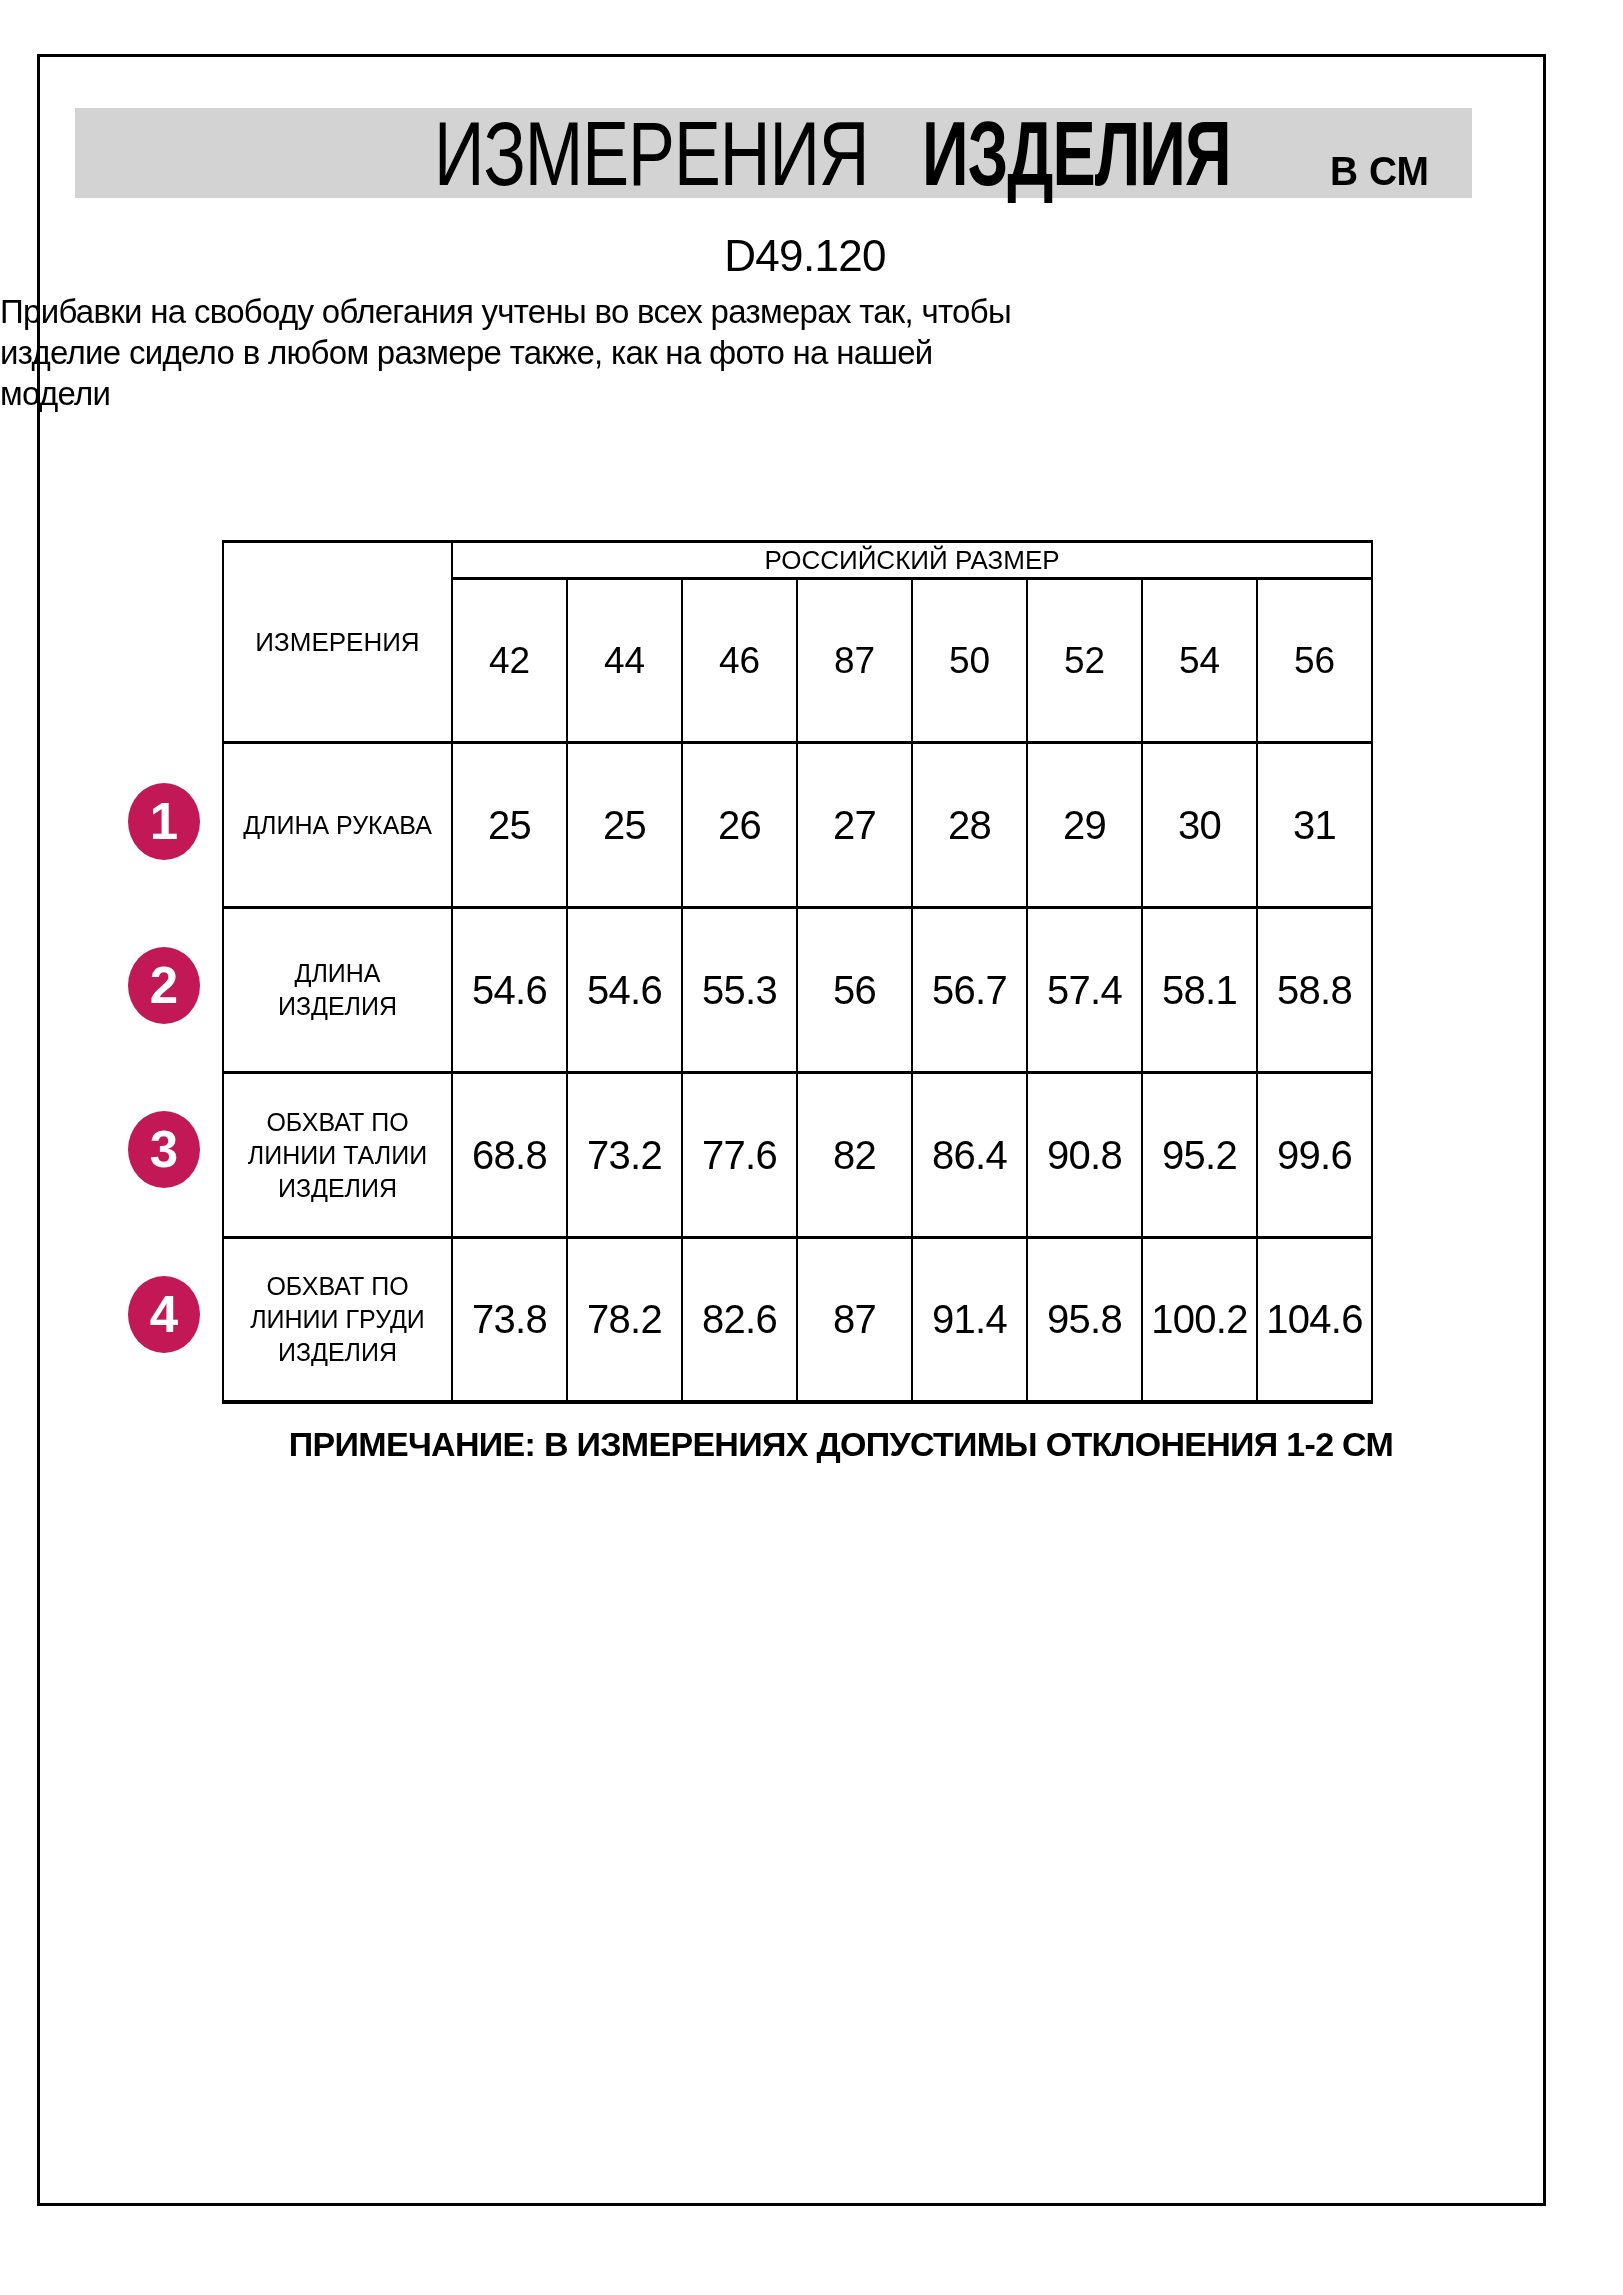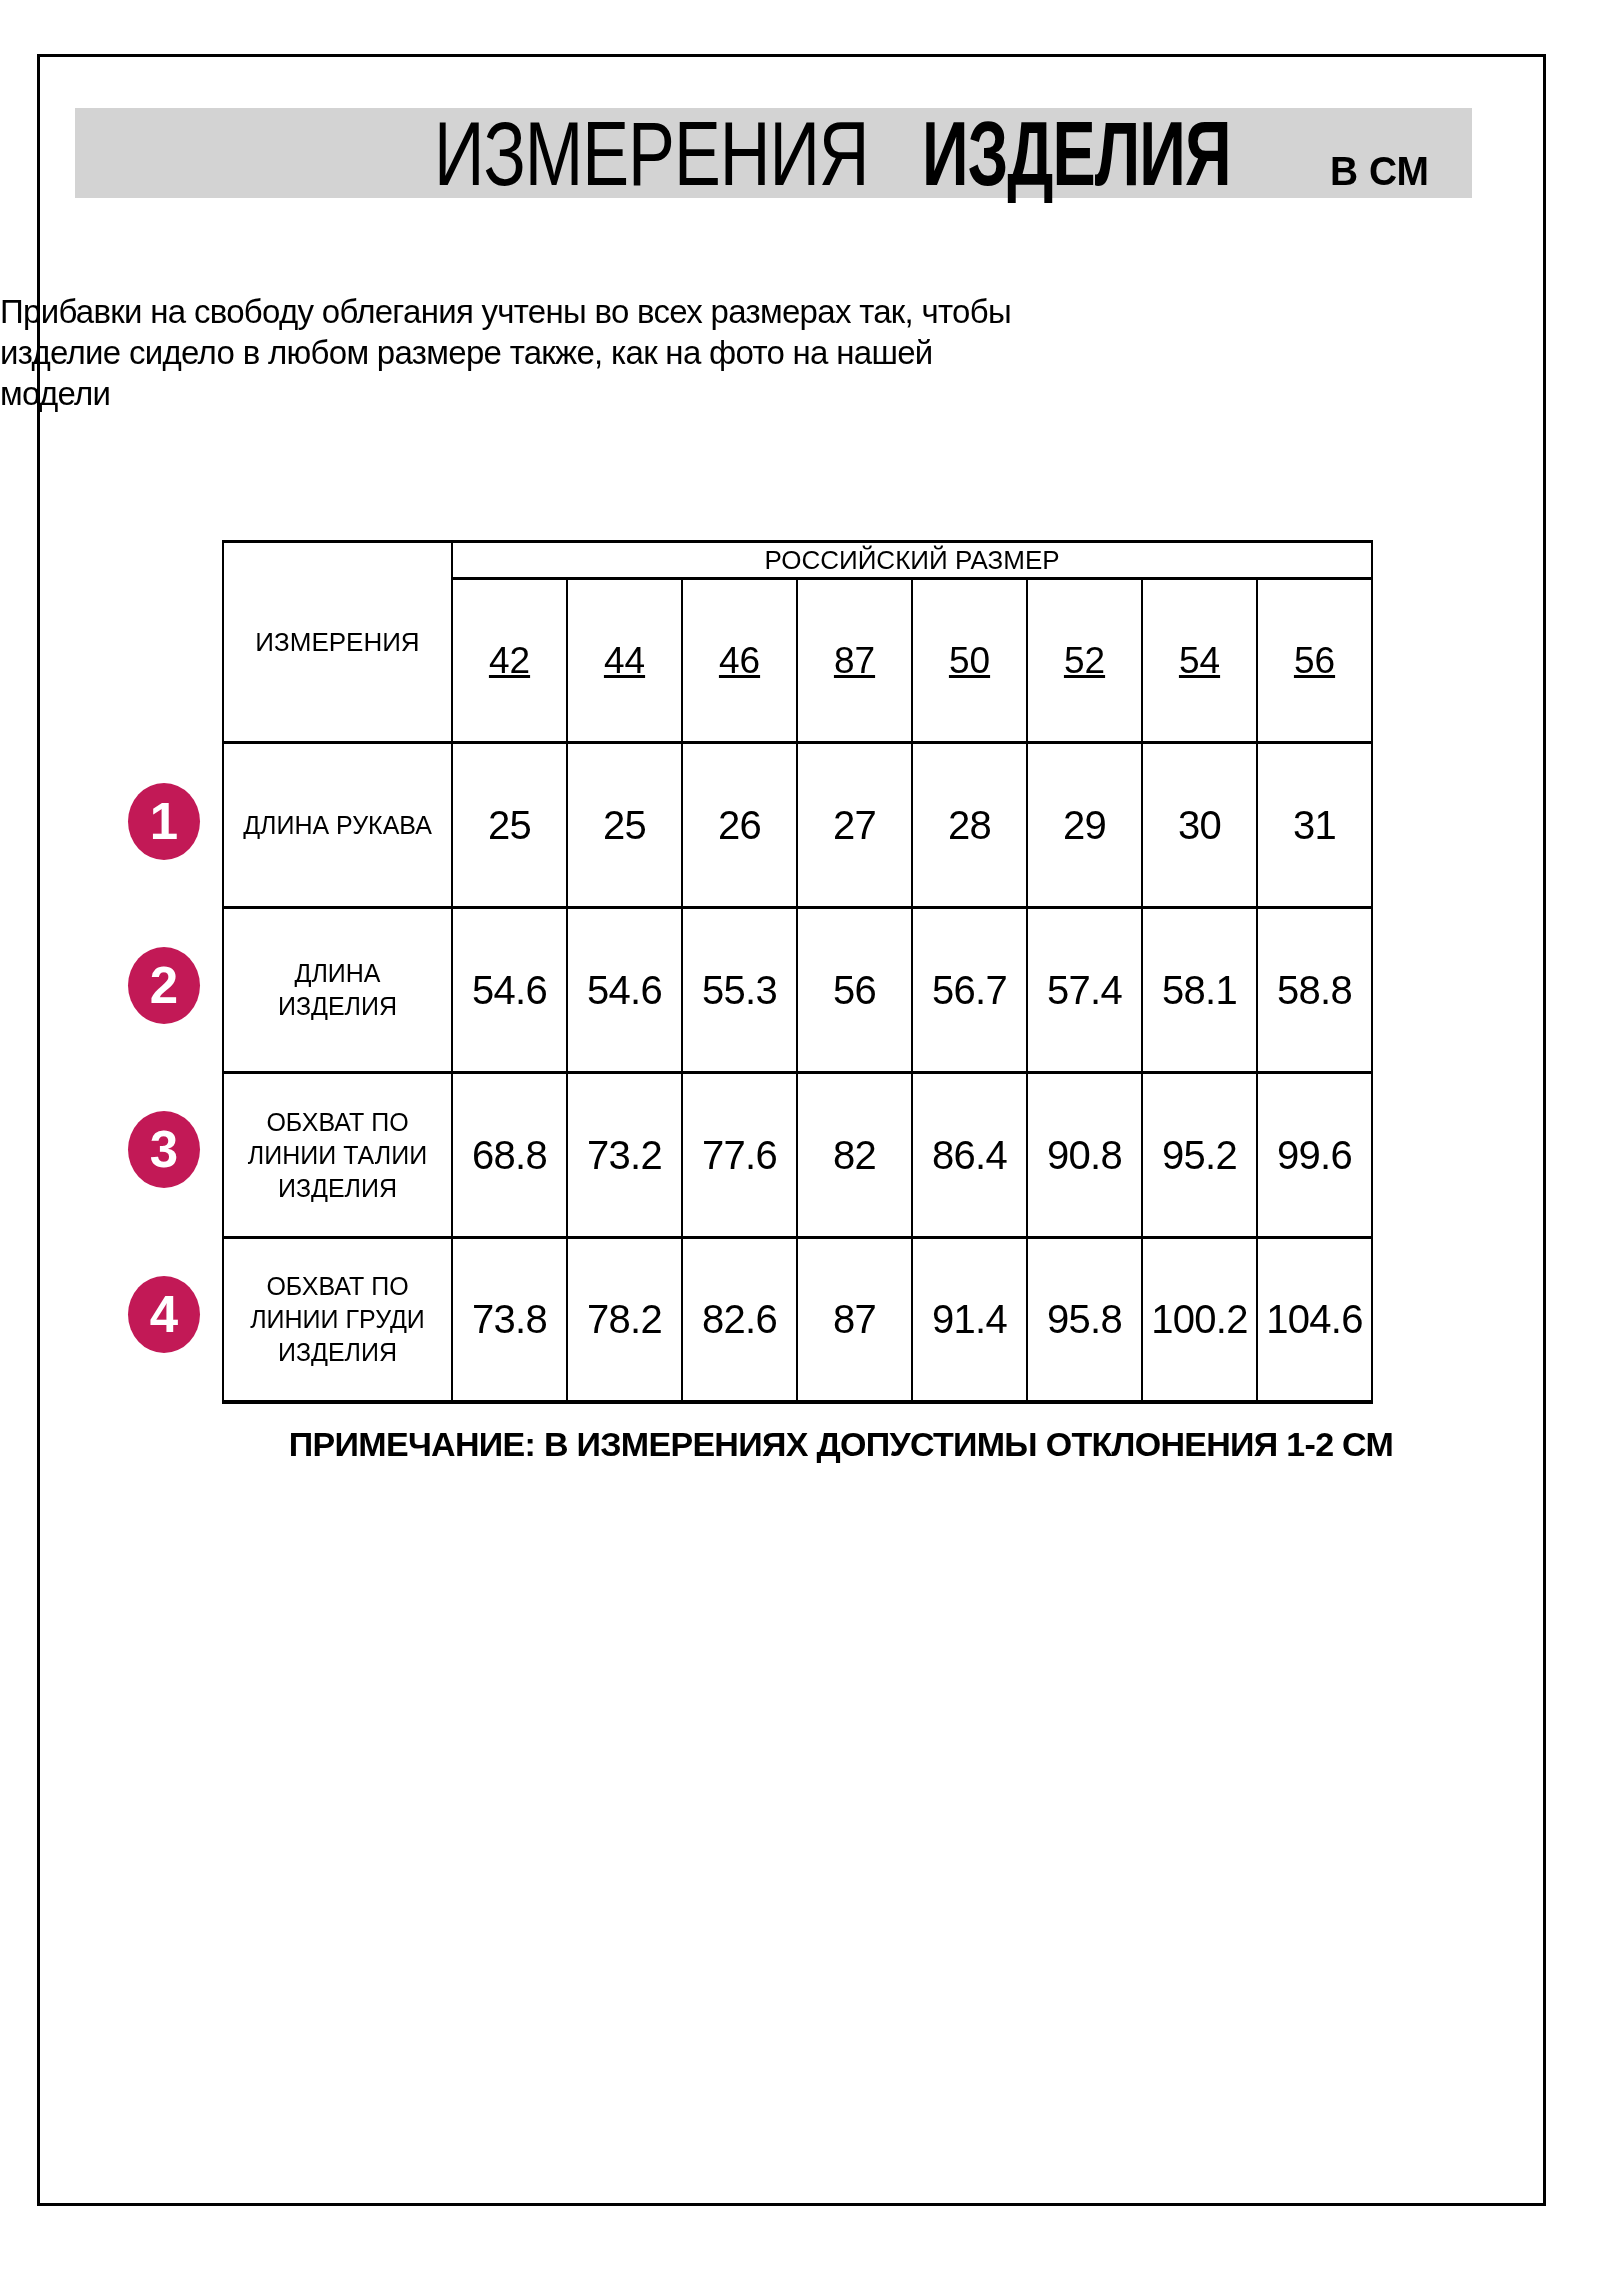"D49.120" div.model-code { html: none -> <div>D49.120</div> }
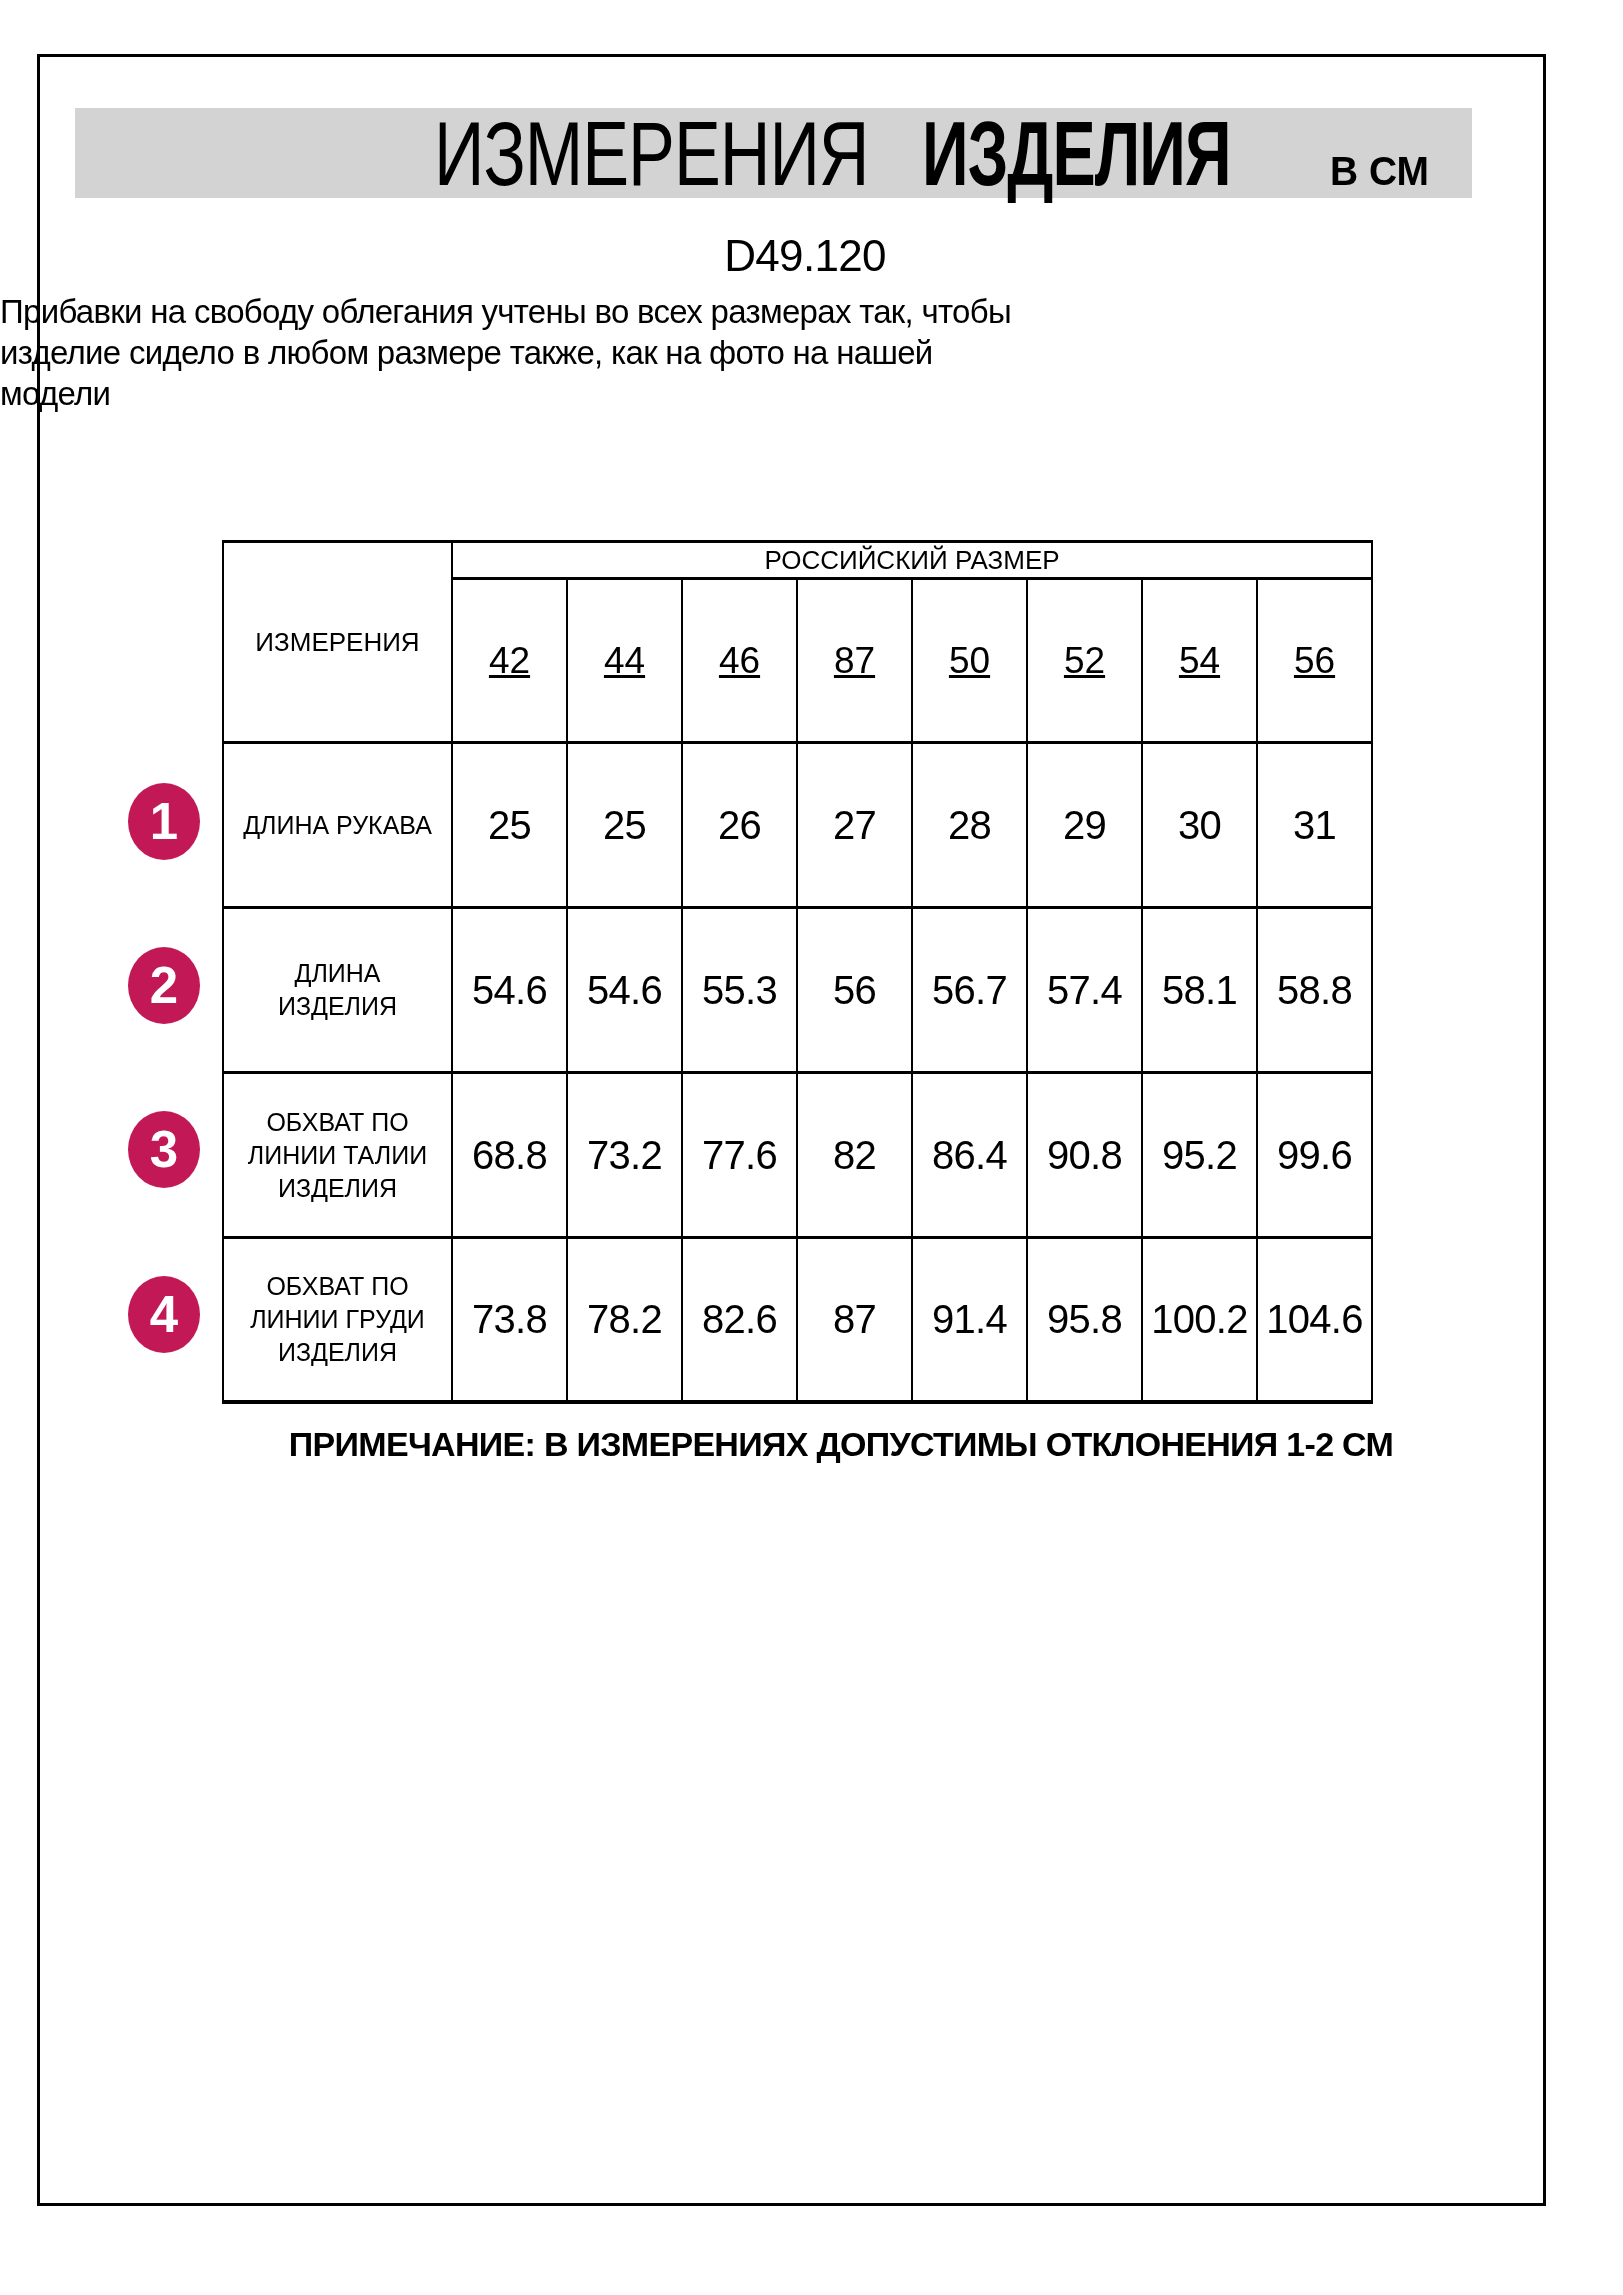"42" tr.size-row { text-decoration: underline -> none }
